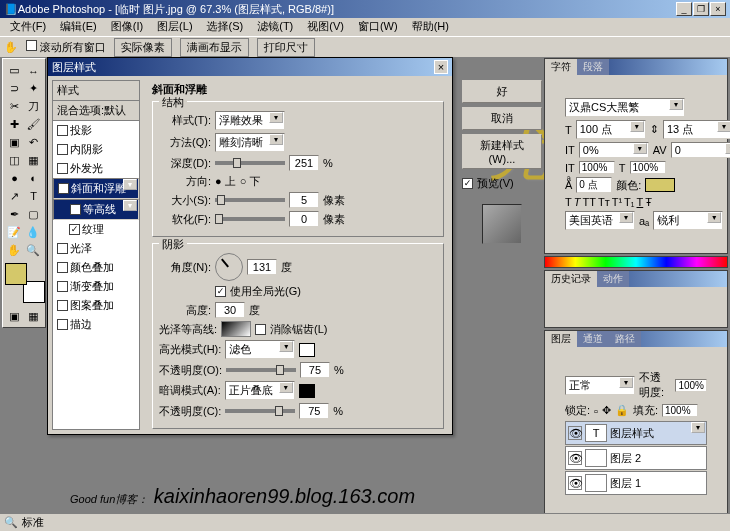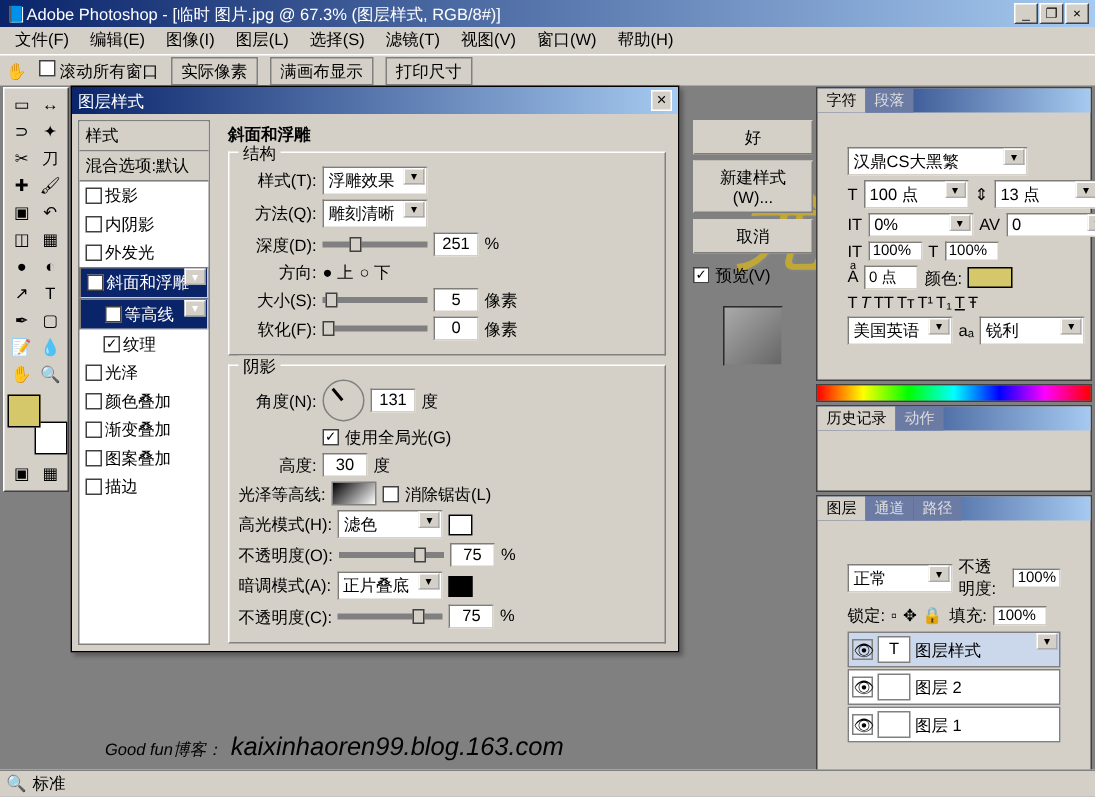"新建样式(W)..." div.btn { order: before "取消" -> after "取消" }
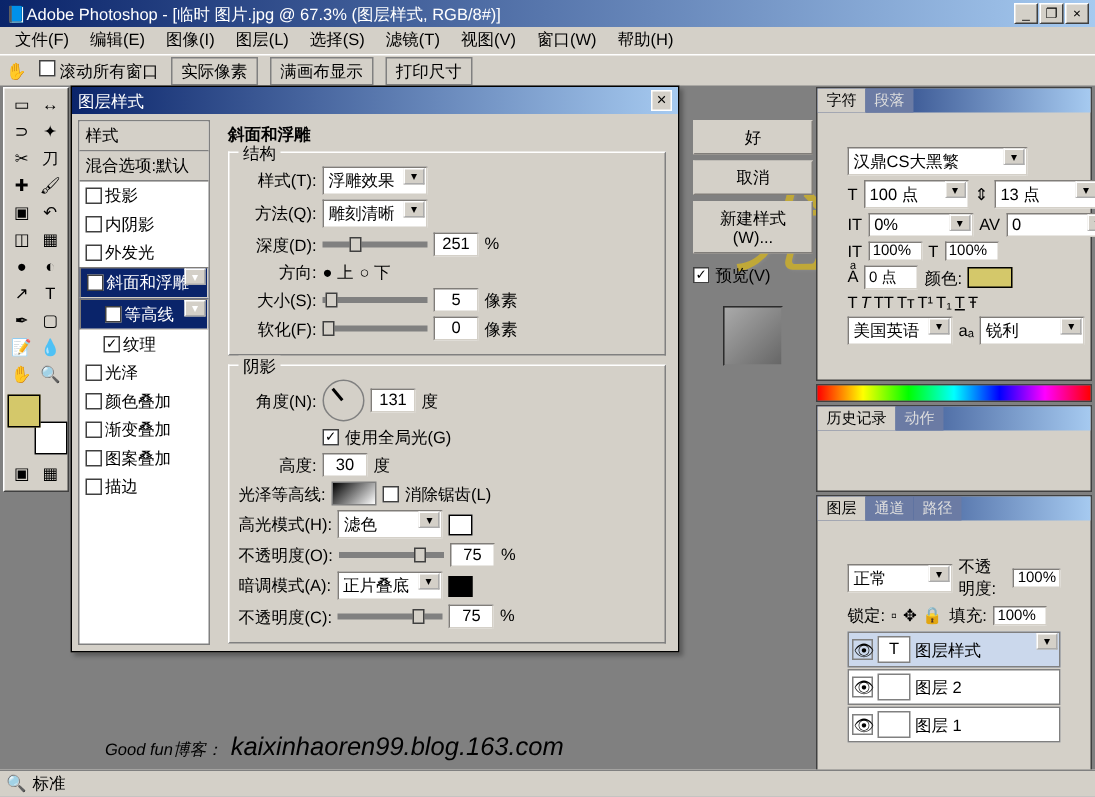"kaixinhaoren99.blog.163.com" .watermark .url { font-size: 17px -> 20px }
